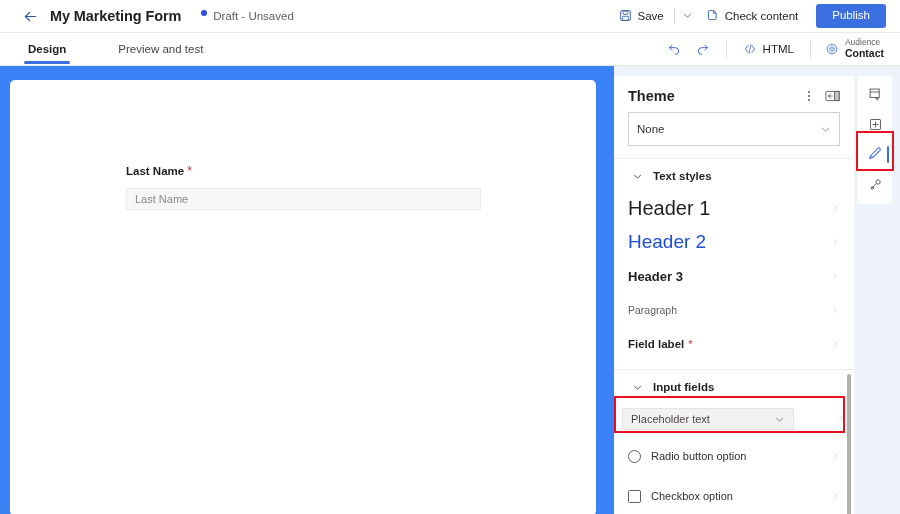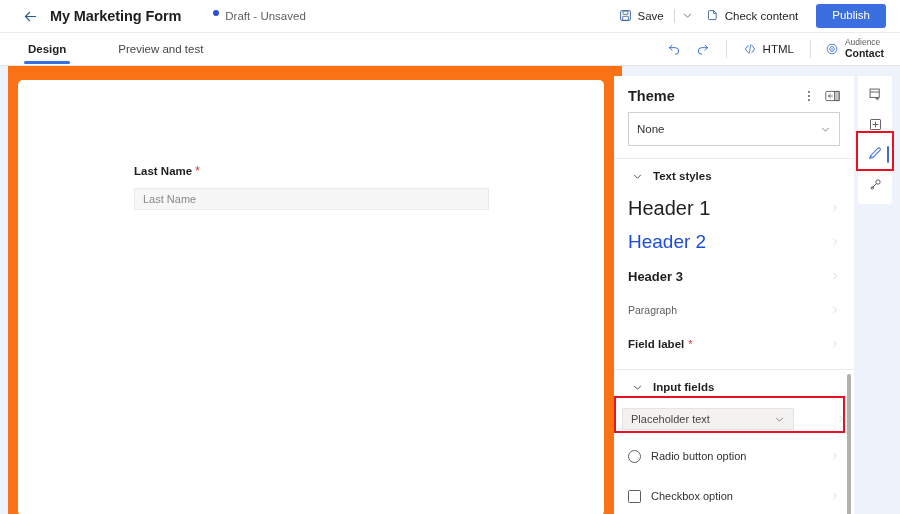"Draft - Unsaved" .status { margin-left: 32px -> 20px }
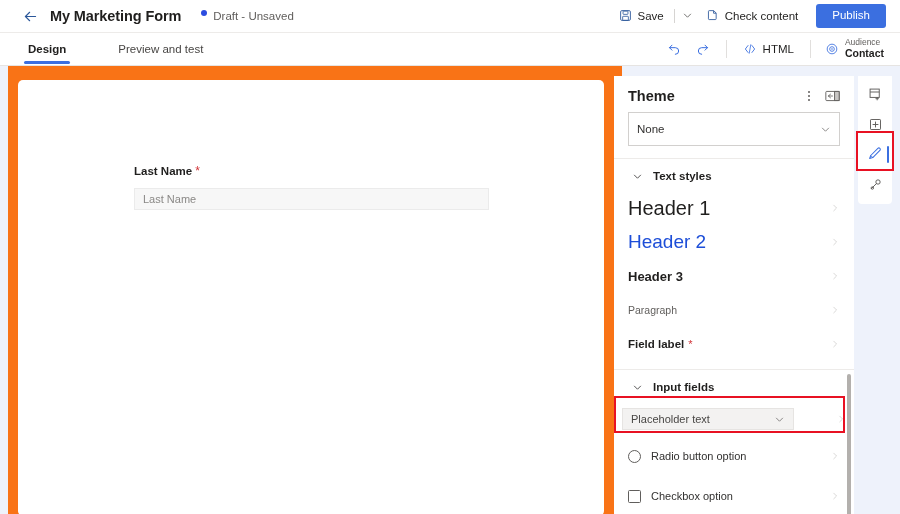"Last Name *" .canvas-area { background: #f97316 -> #3b82f6; left: 8px -> 0 }
